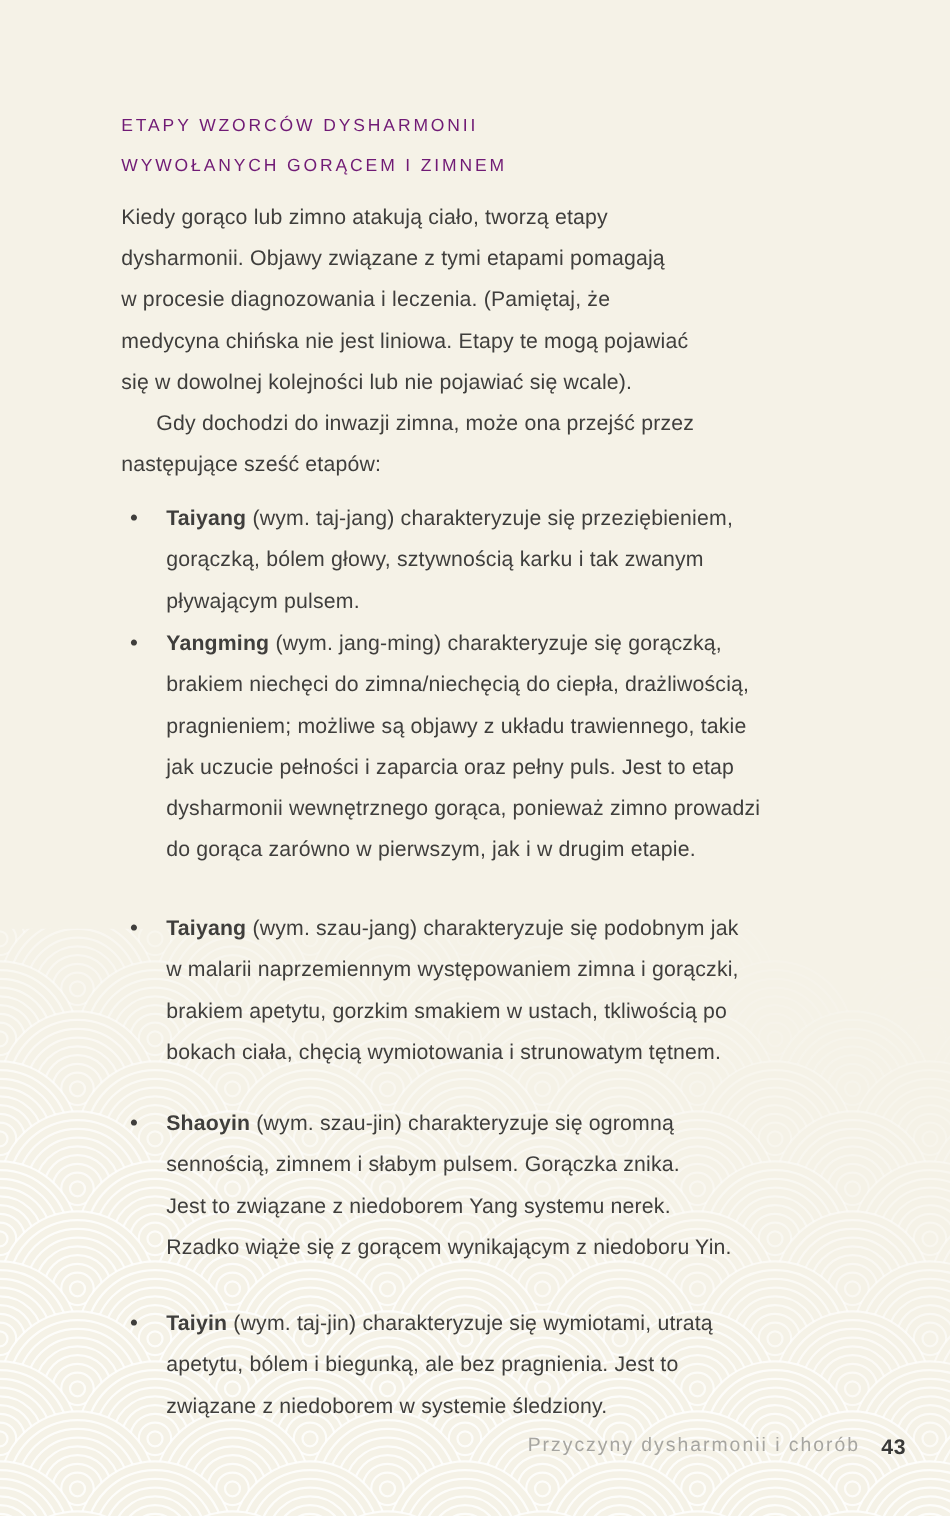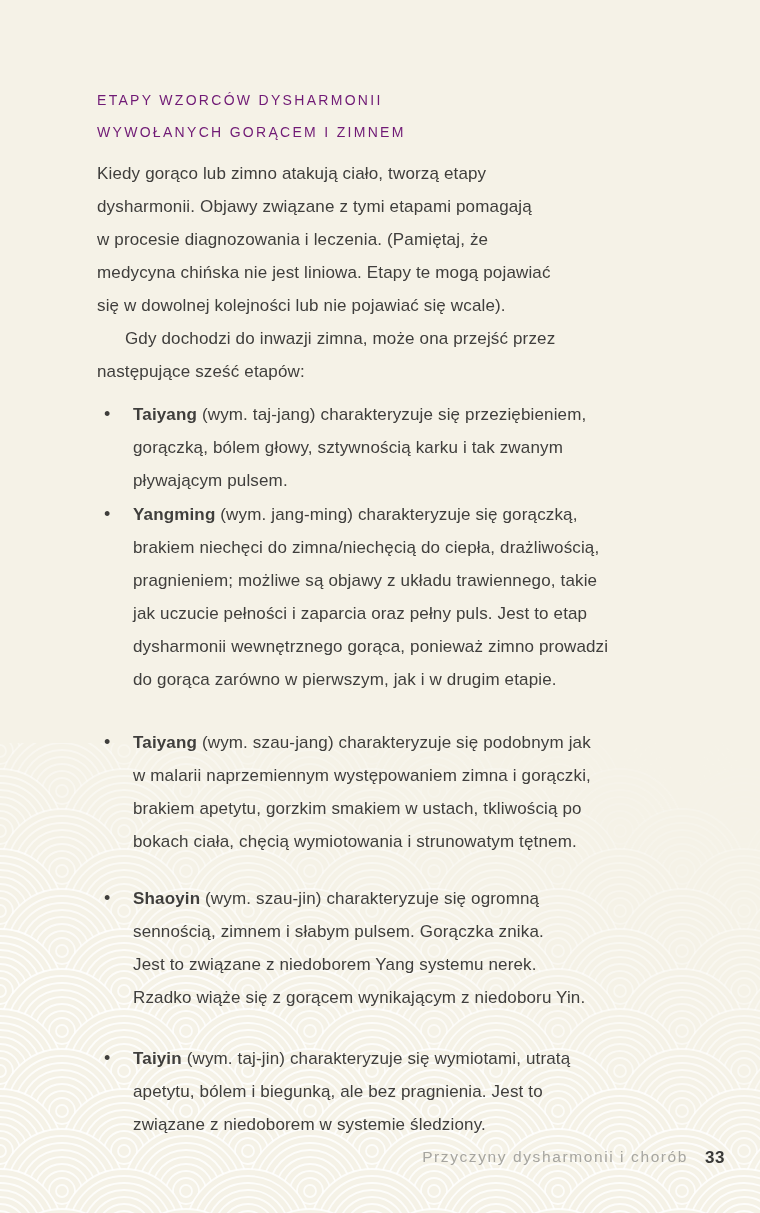"33" span.page-number { text: 33 -> 43 }
